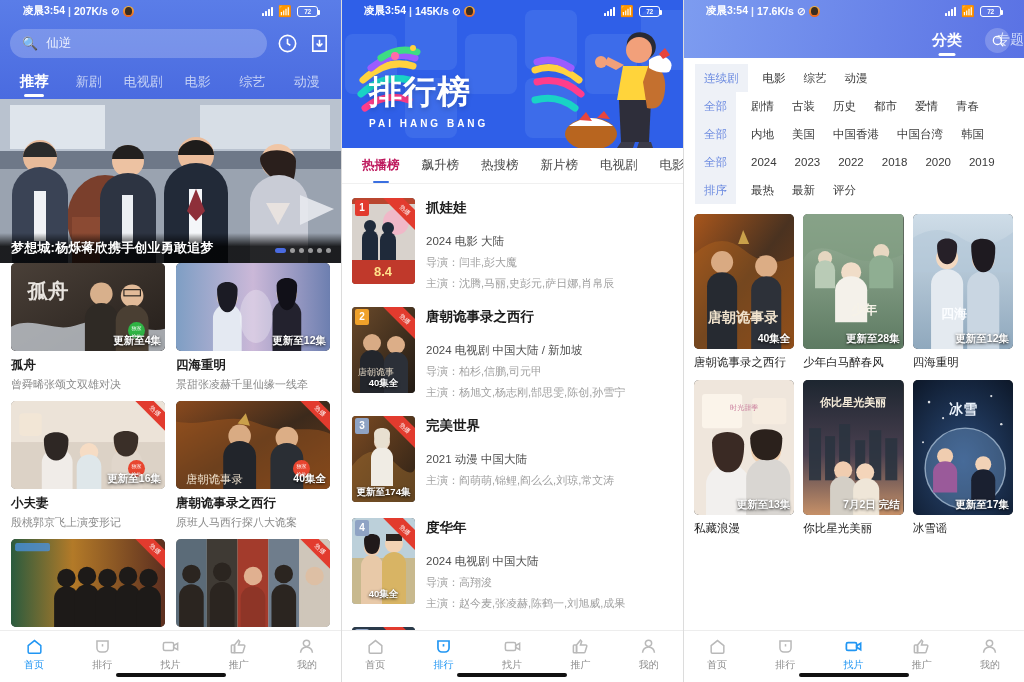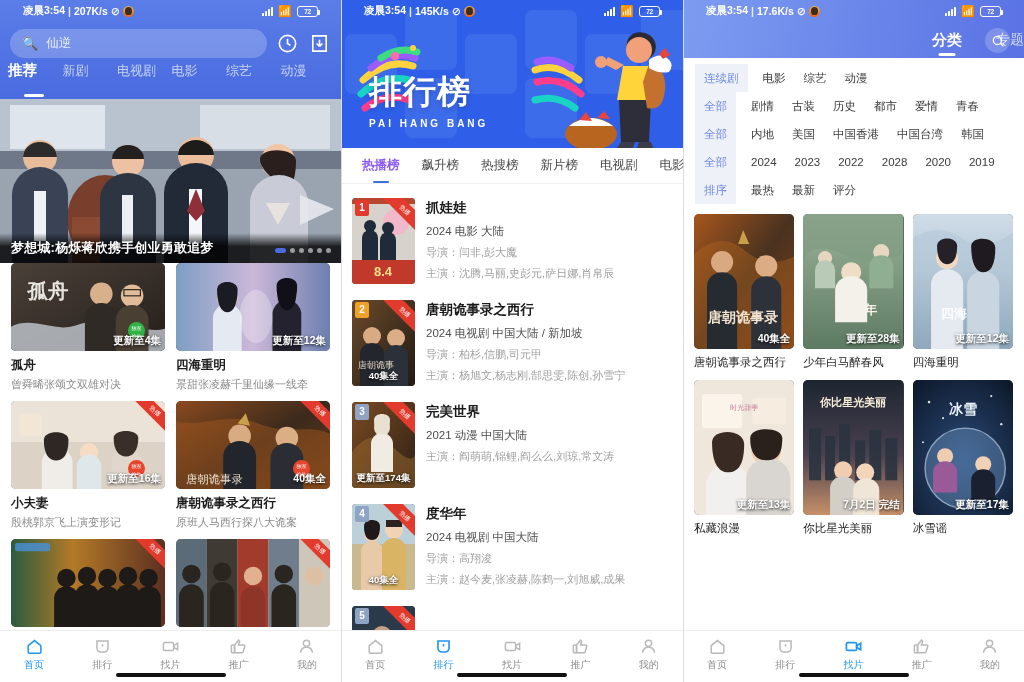"推荐" .tab1 { padding-bottom: 19px -> 8px; text-align: left -> center }
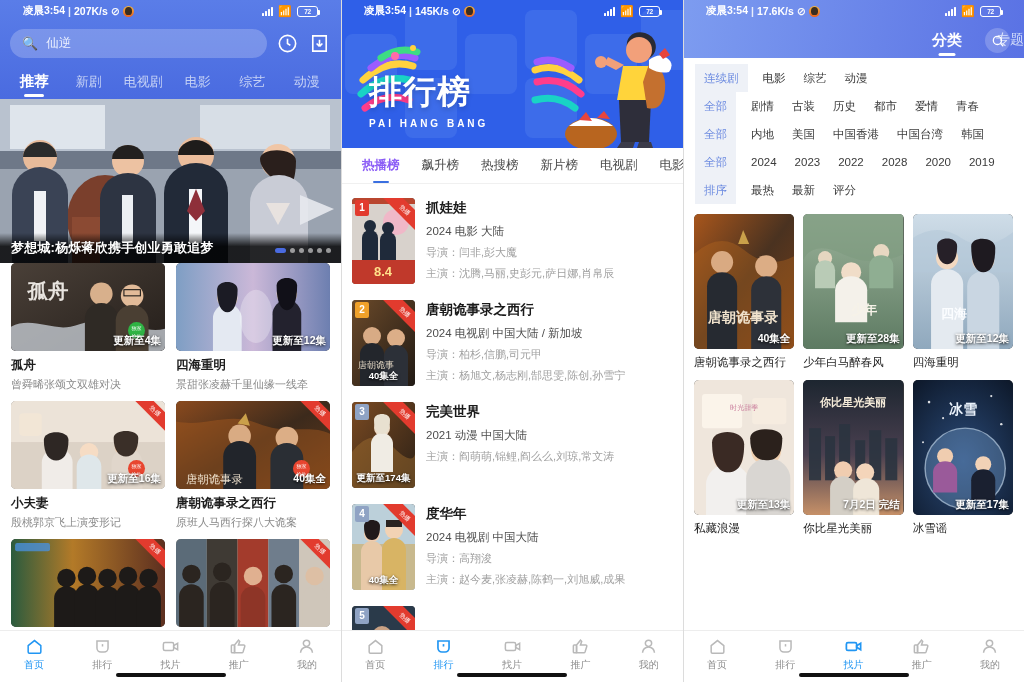"热播榜" .t2.active { color: #8b5cf6 -> #be185d }
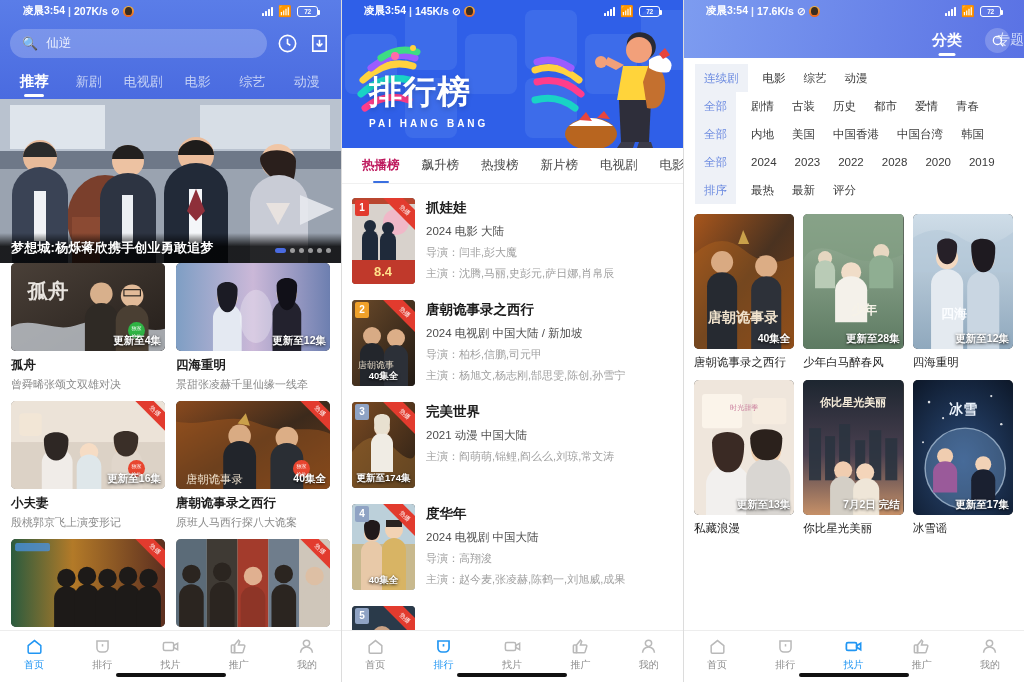"2028" span.fchip { text: 2028 -> 2018 }
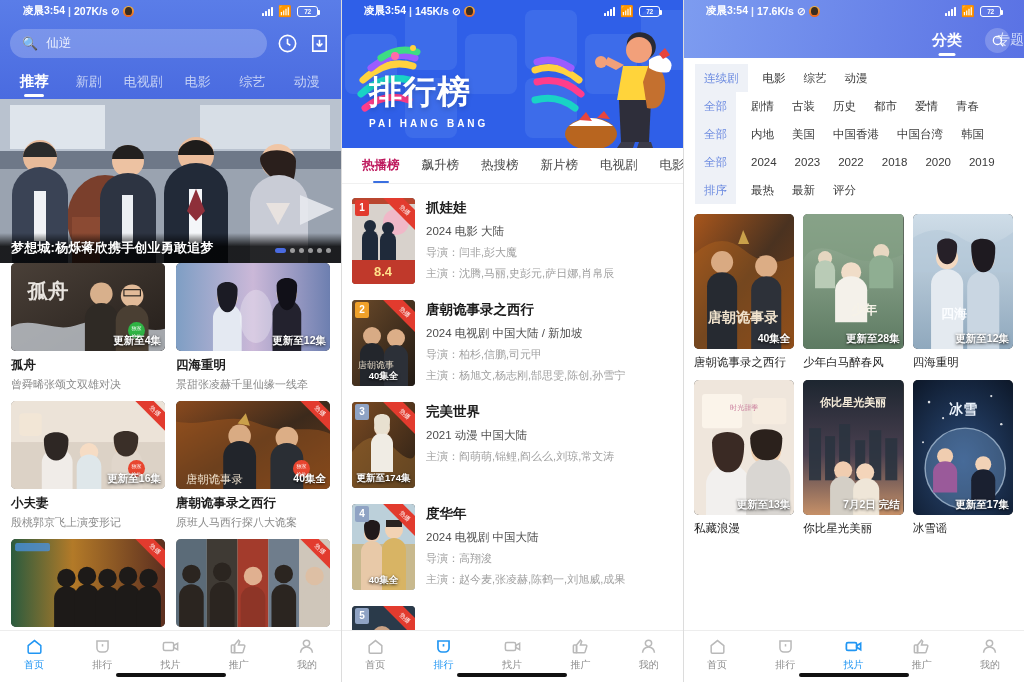"2024 电影 大陆" .rk-meta { margin-top: 7px -> 17px }
